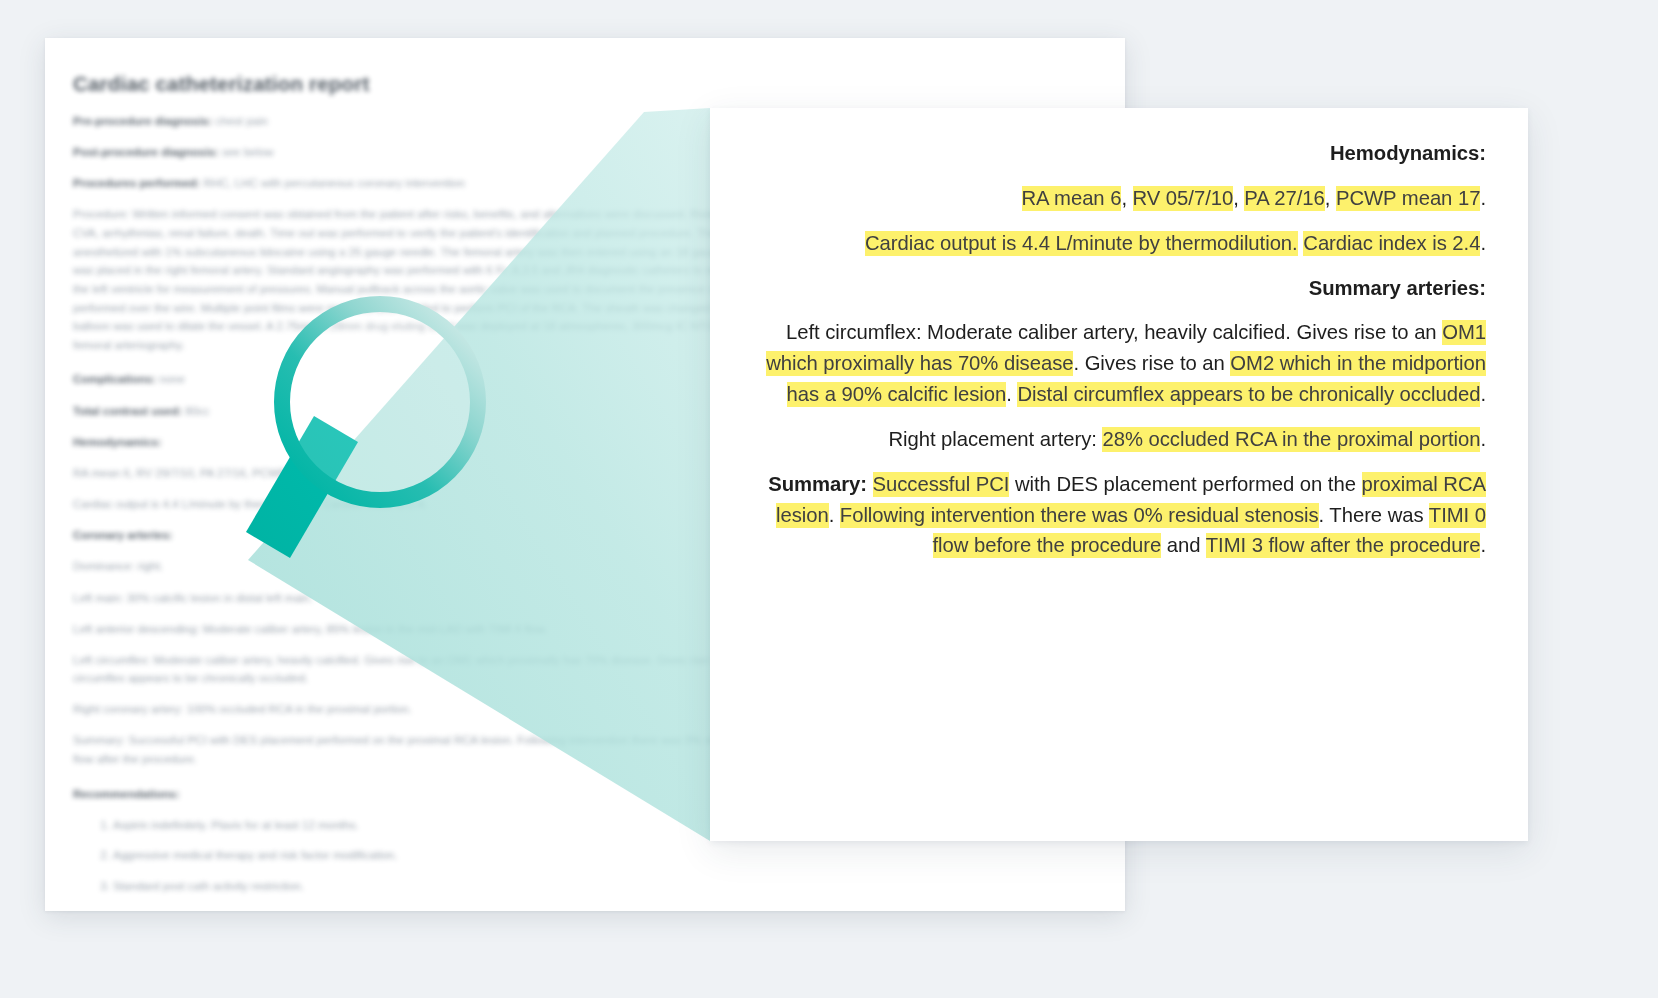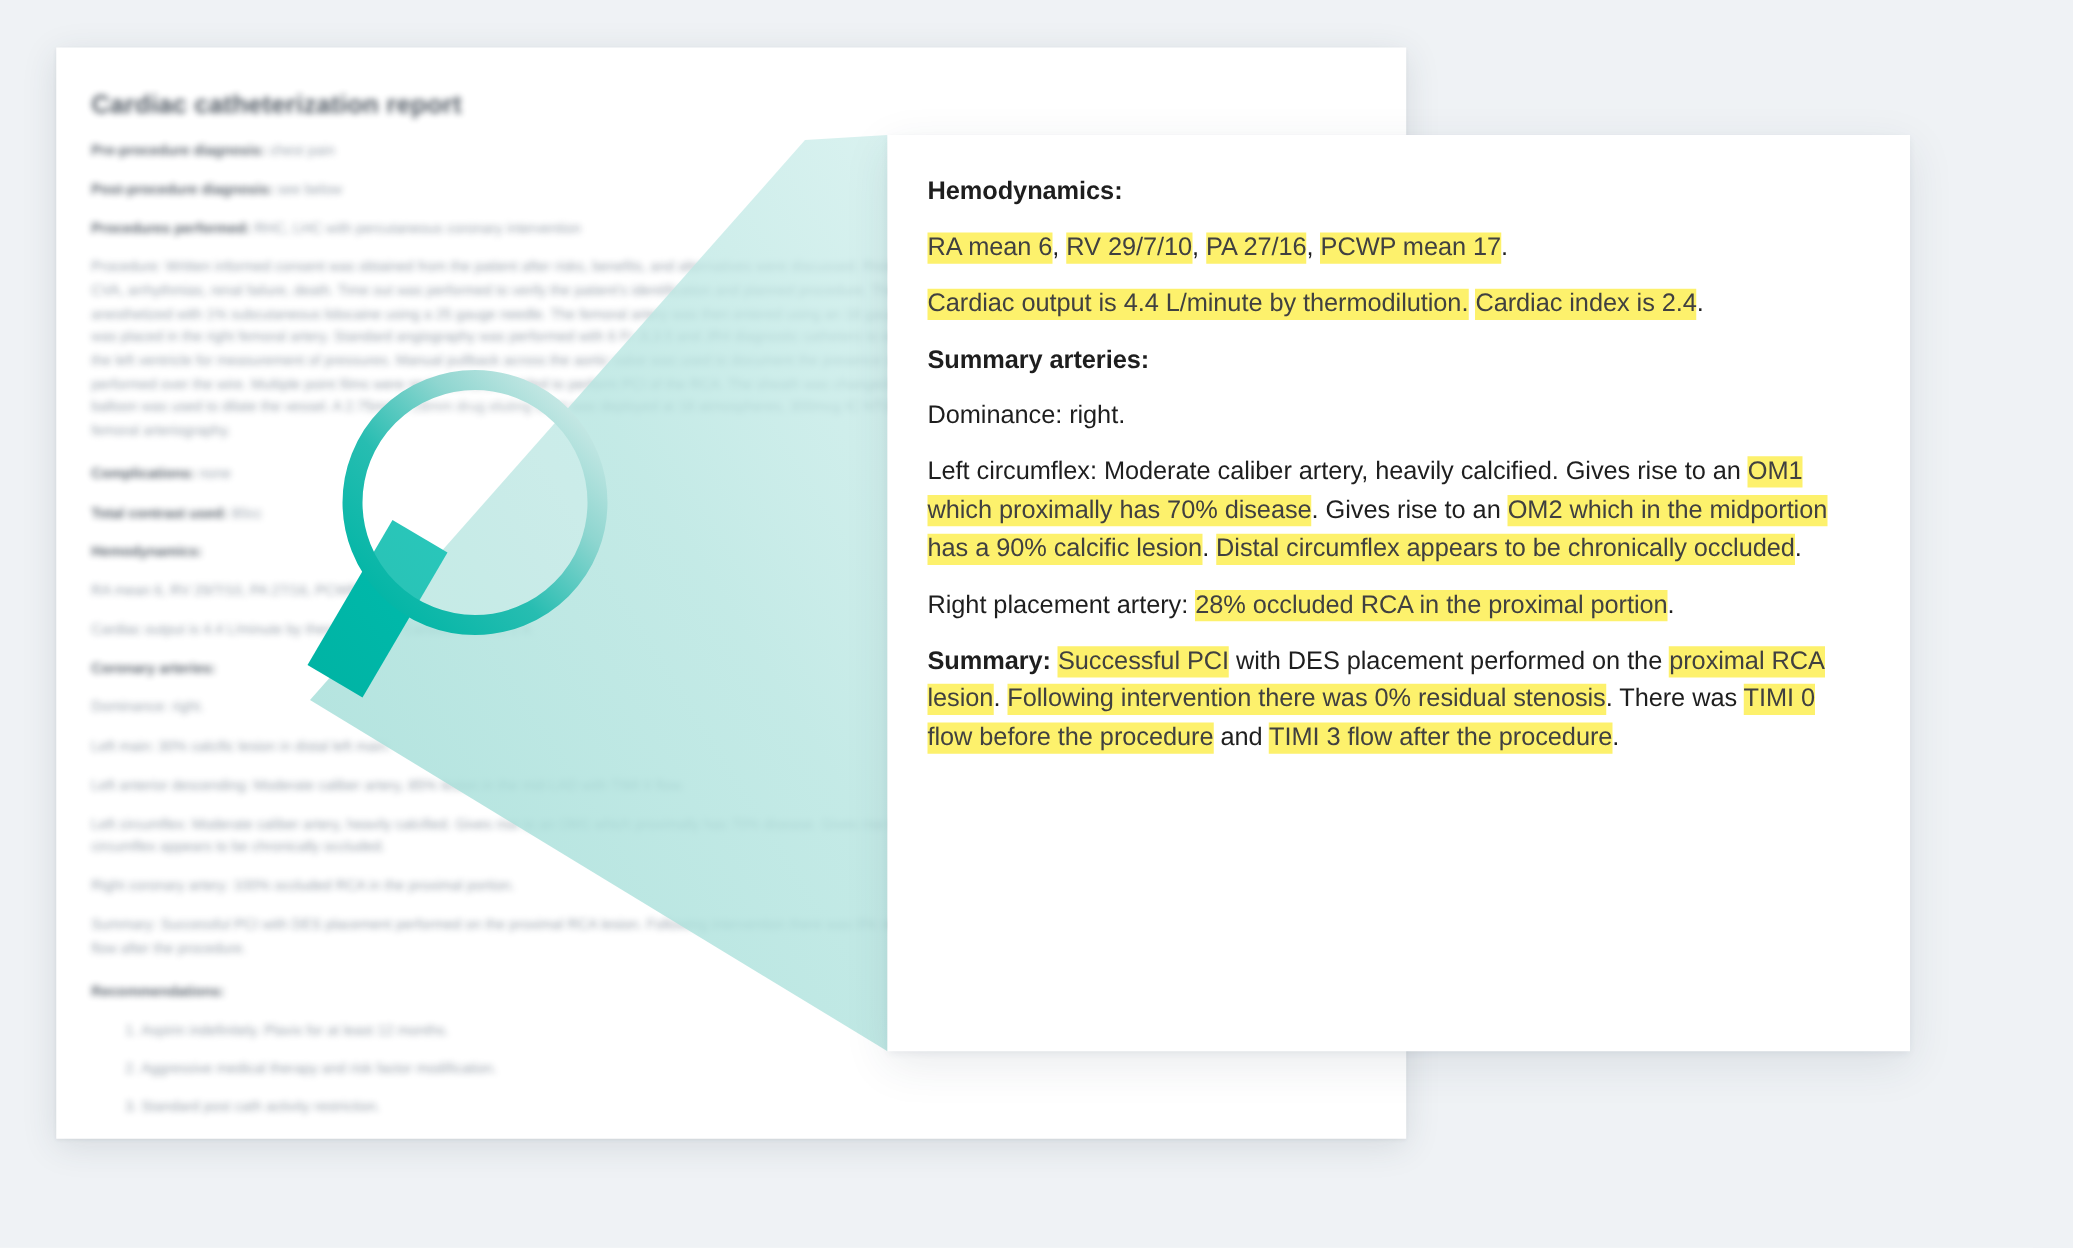"Hemodynamics:" .dp-line { text-align: none -> right }
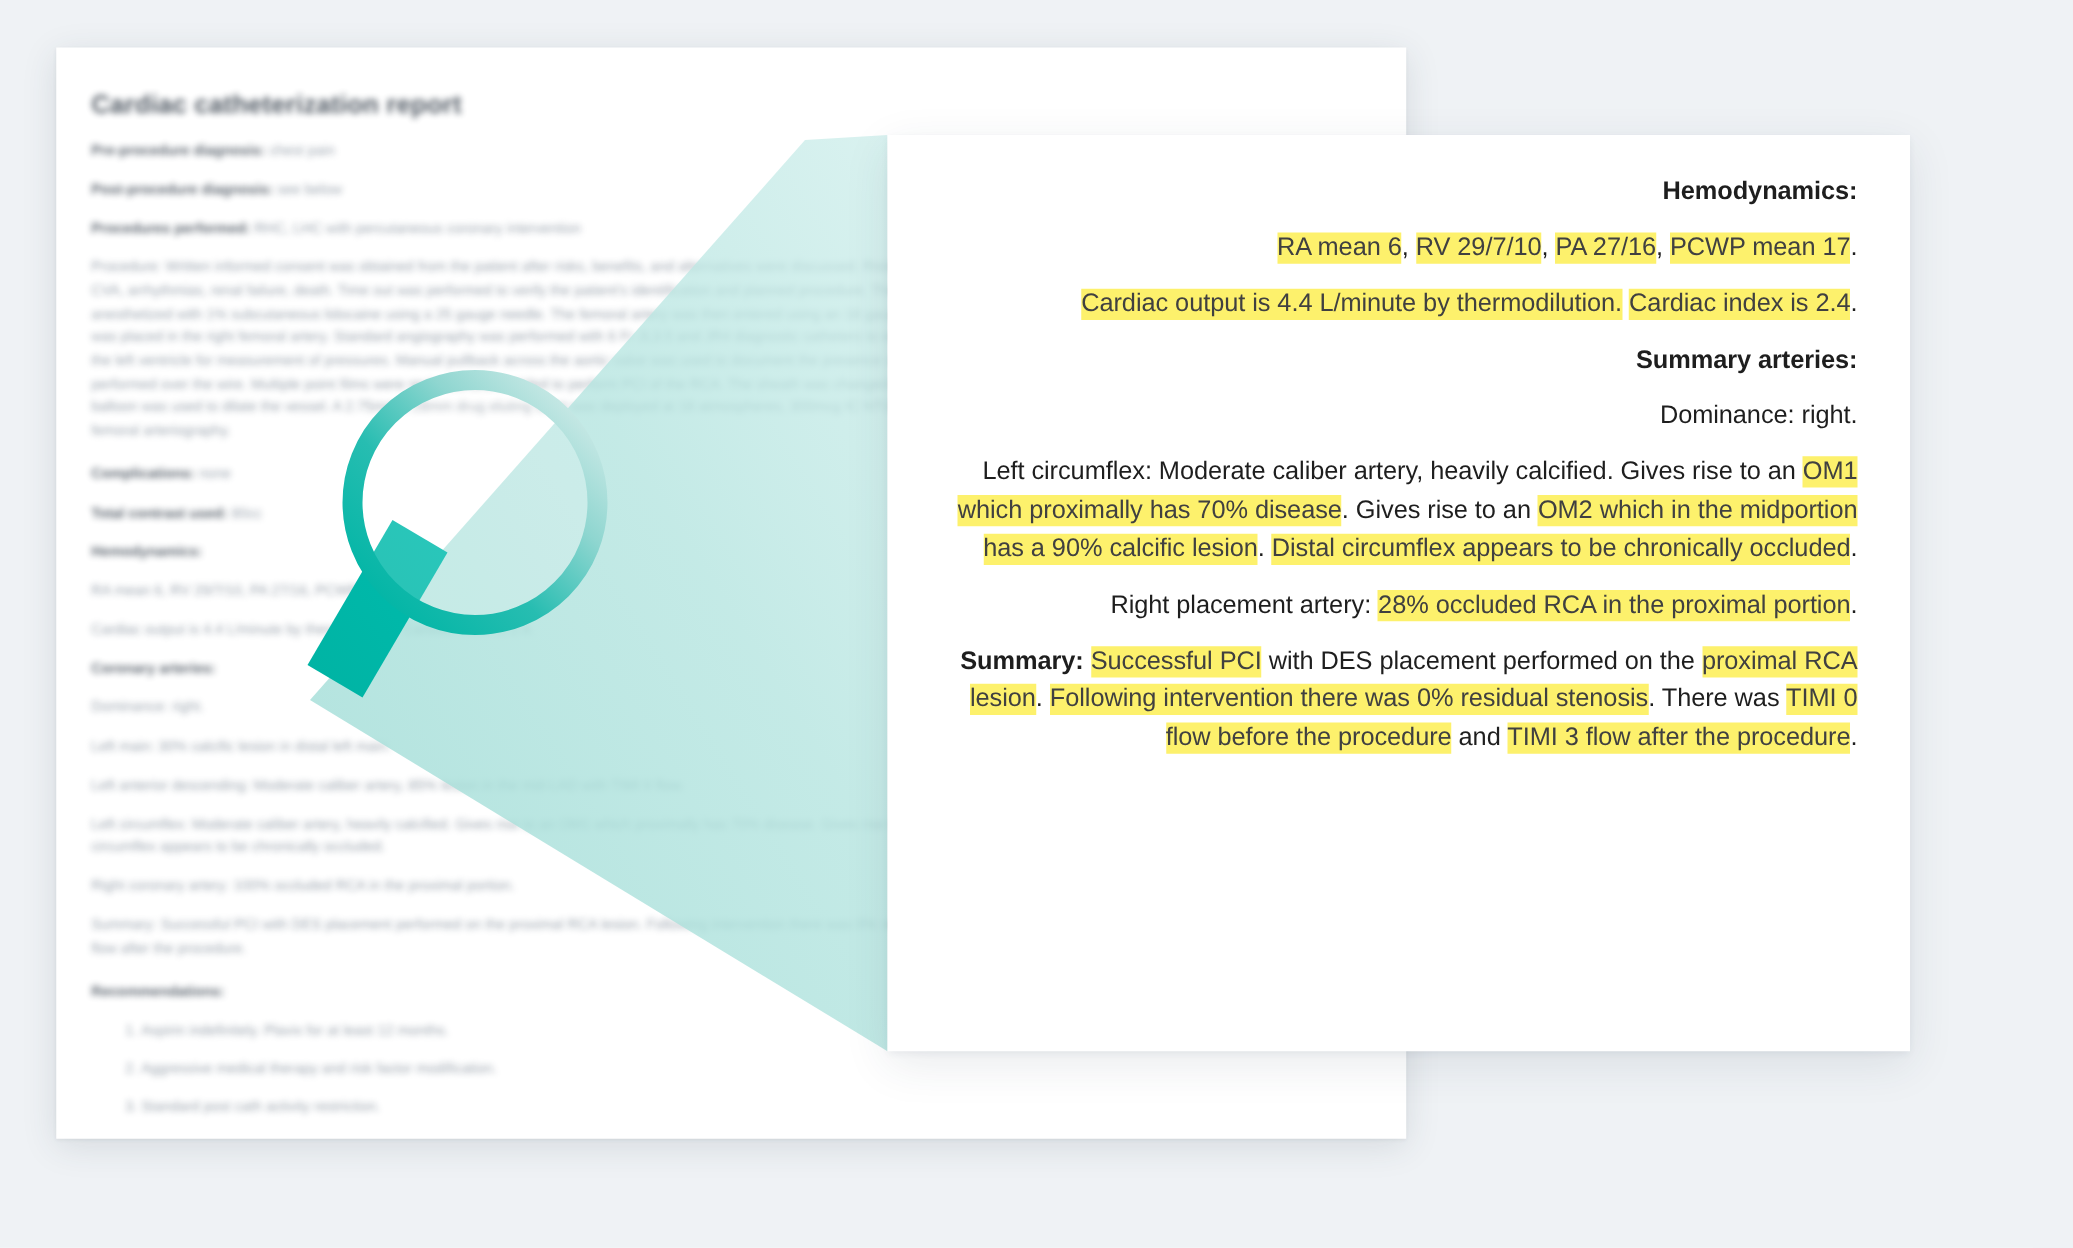"RV 29/7/10" mark.hl { text: 29/7/10 -> 05/7/10 }
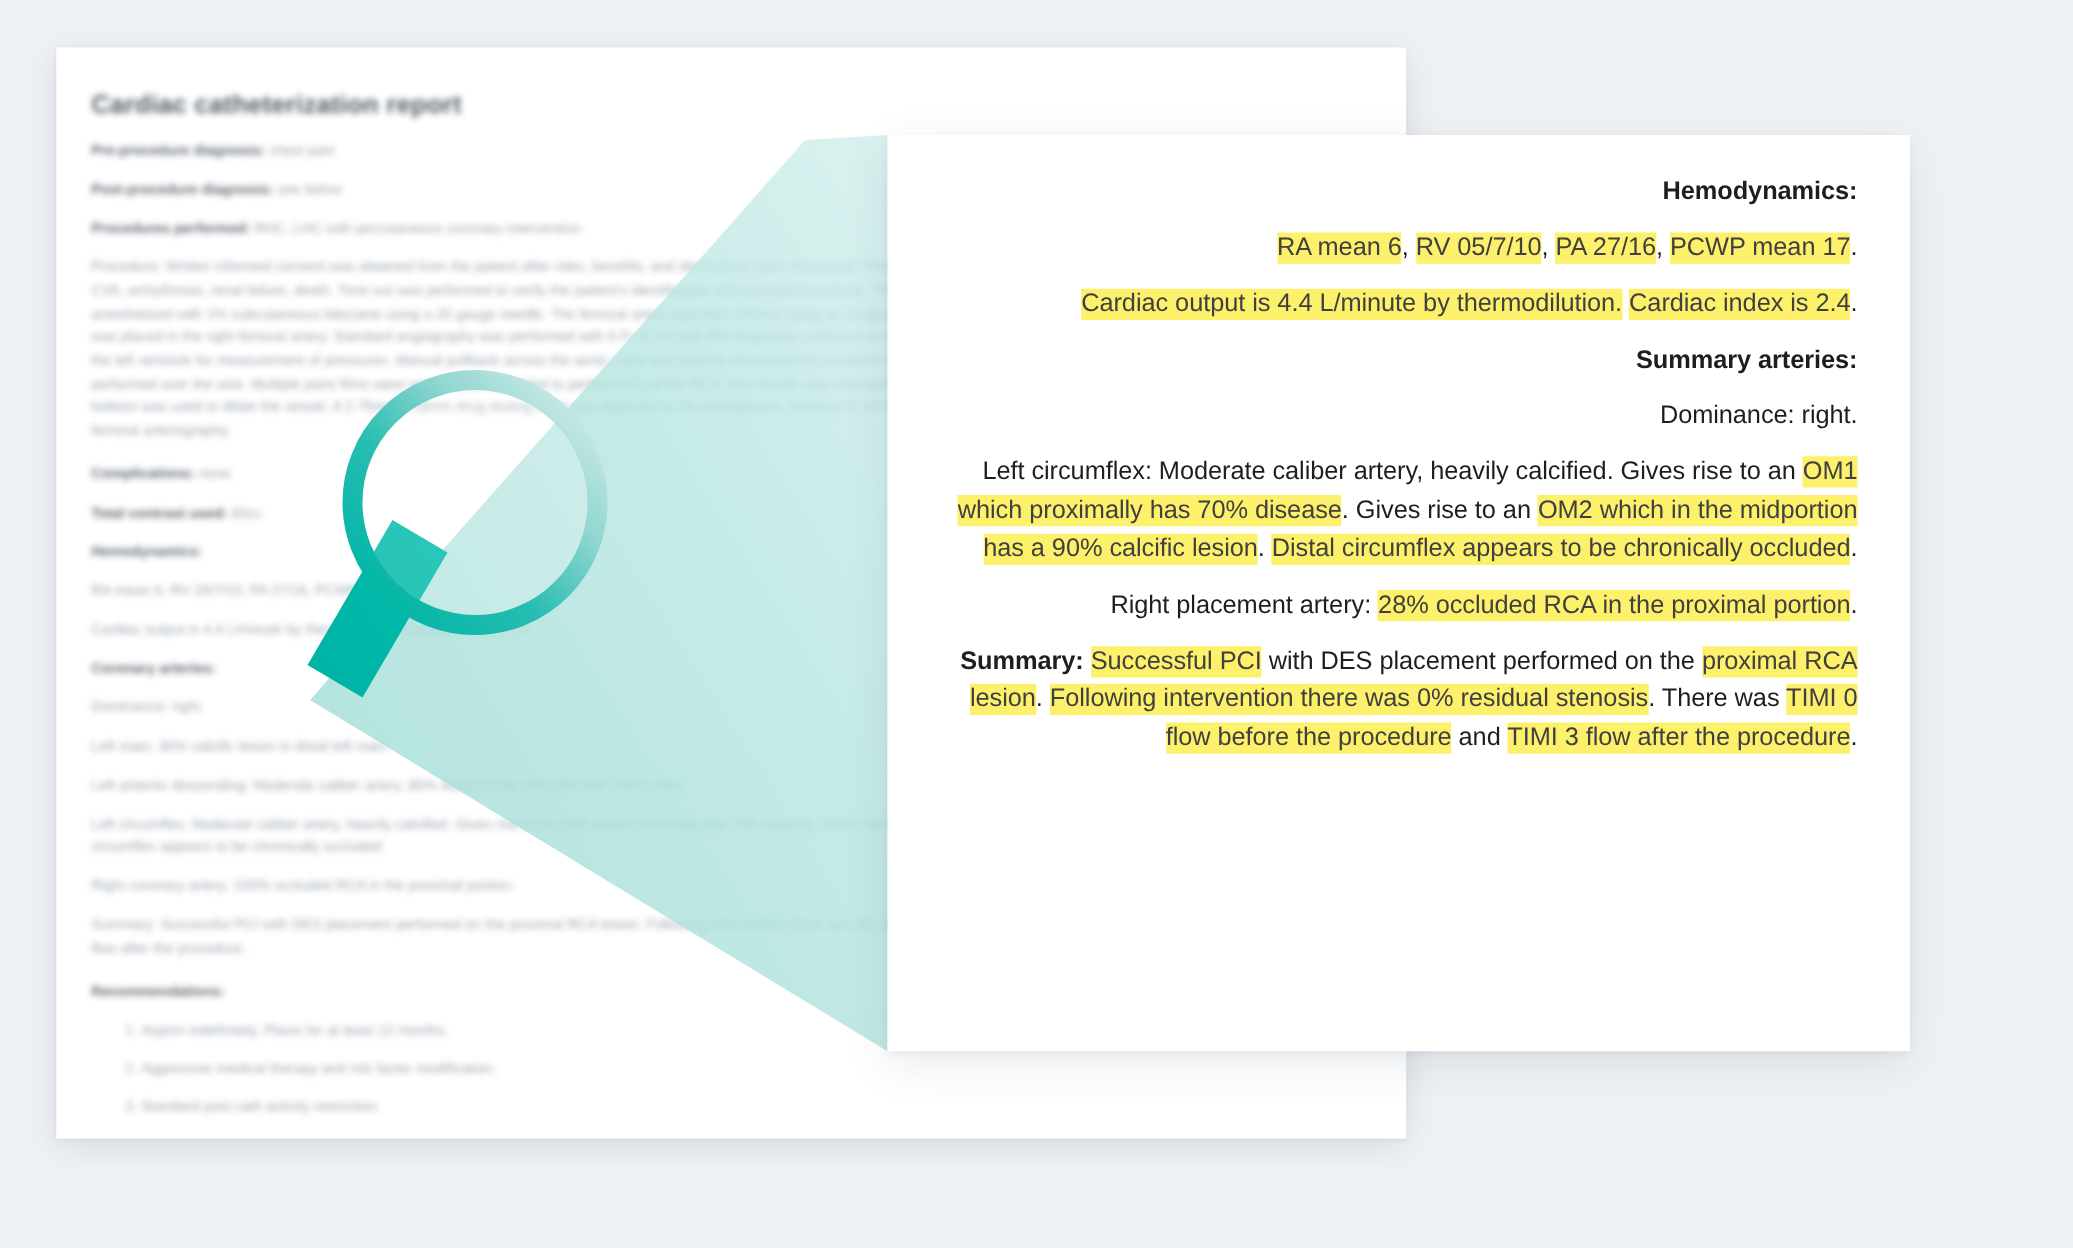"Dominance: right." p.dp-line { html: <p>Dominance: right.</p> -> none }
